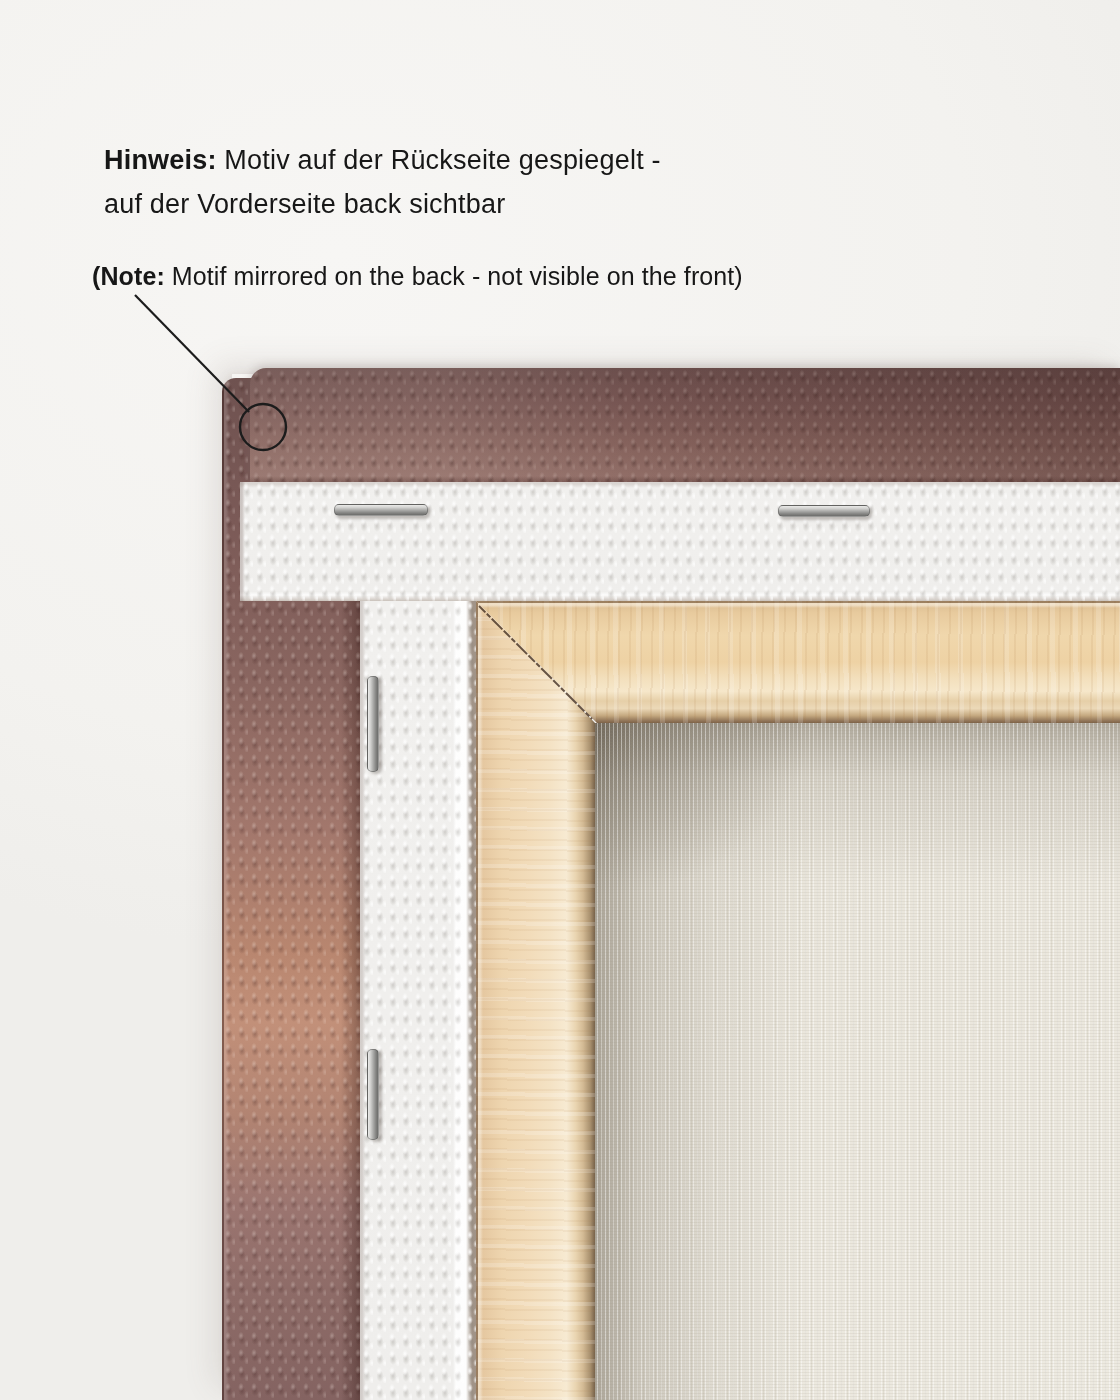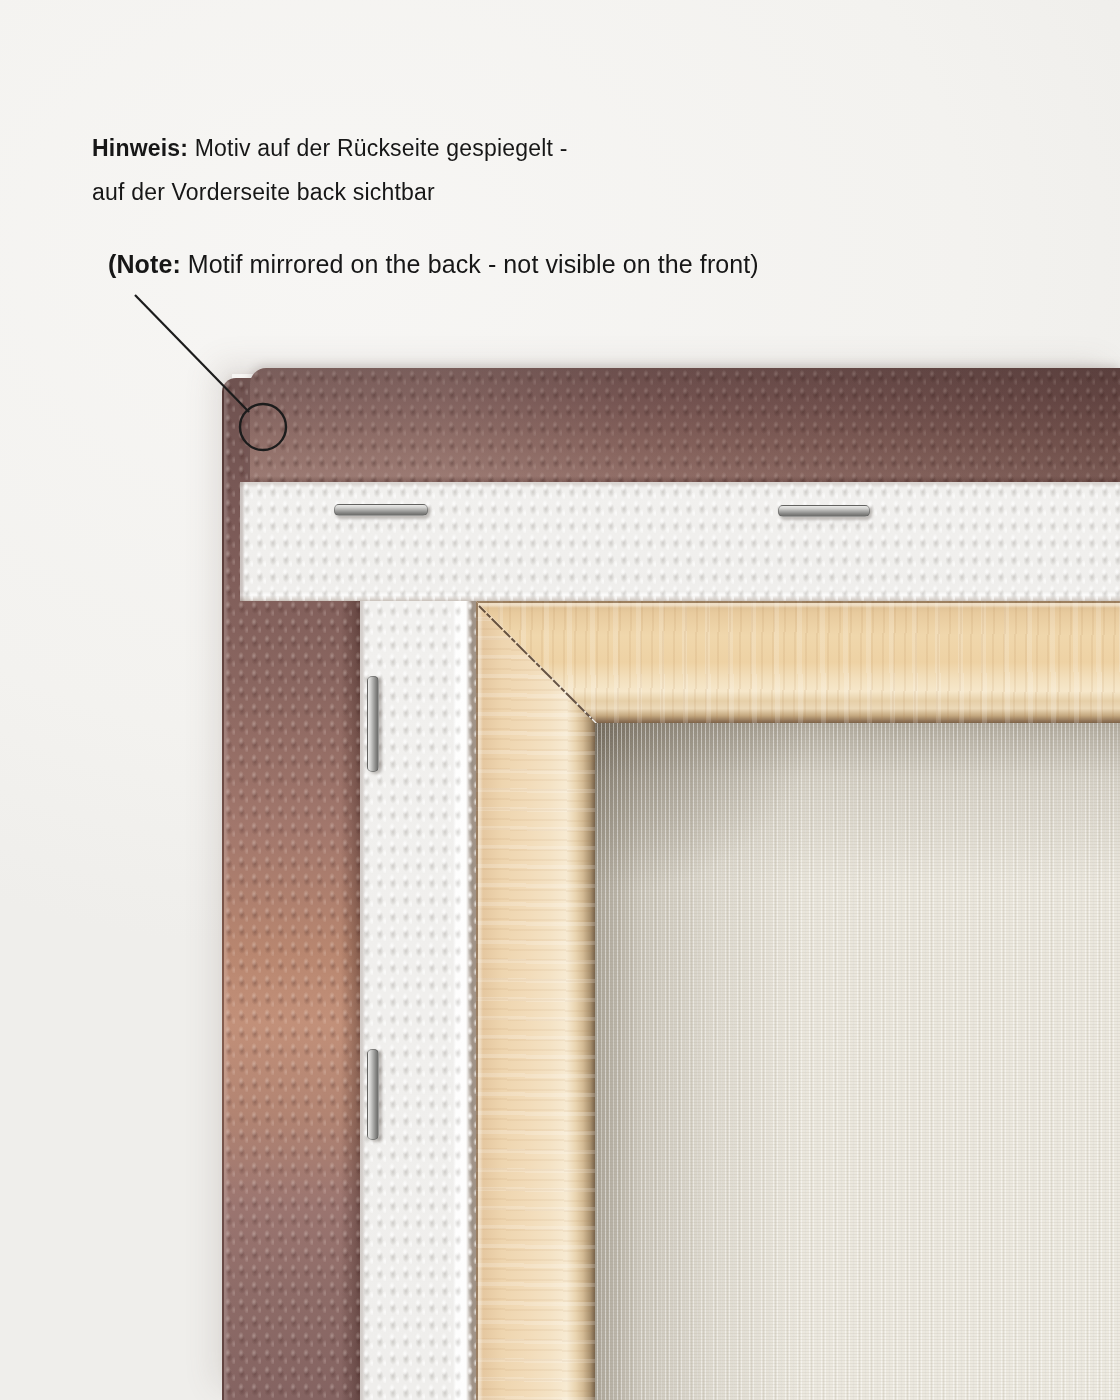"Hinweis: Motiv auf der Rückseite" .note-de { font-size: 23px -> 27px; margin: 0 -> 12px }
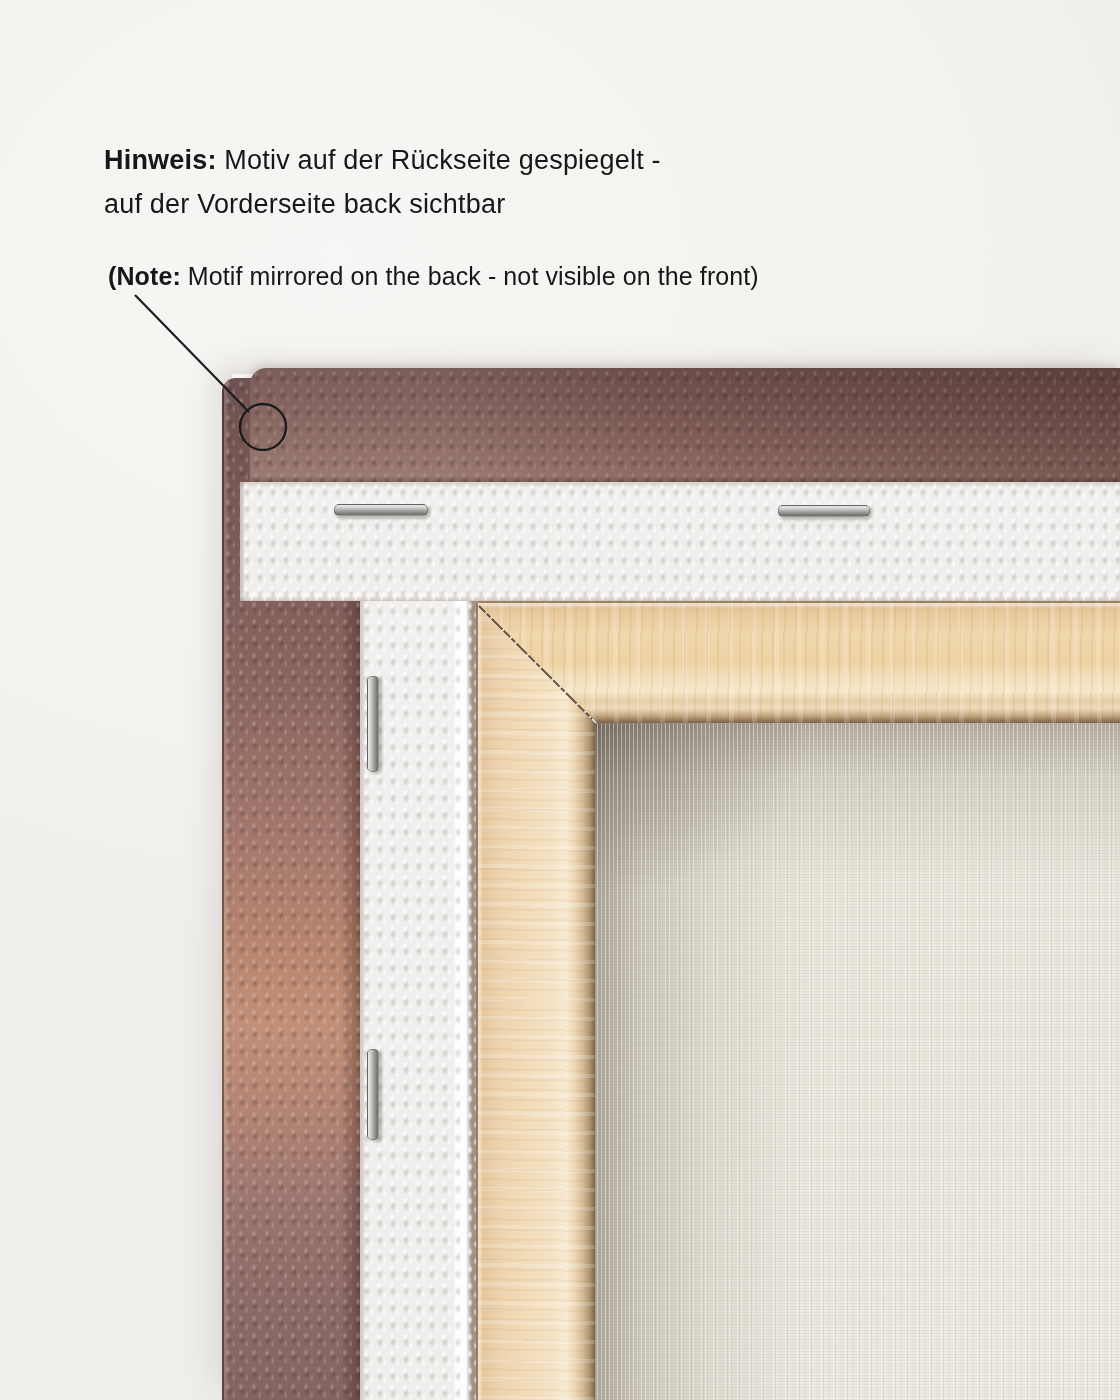"(Note: Motif mirrored on the" .note-en { margin: 33px 0 0 16px -> 33px 0 0 0 }
